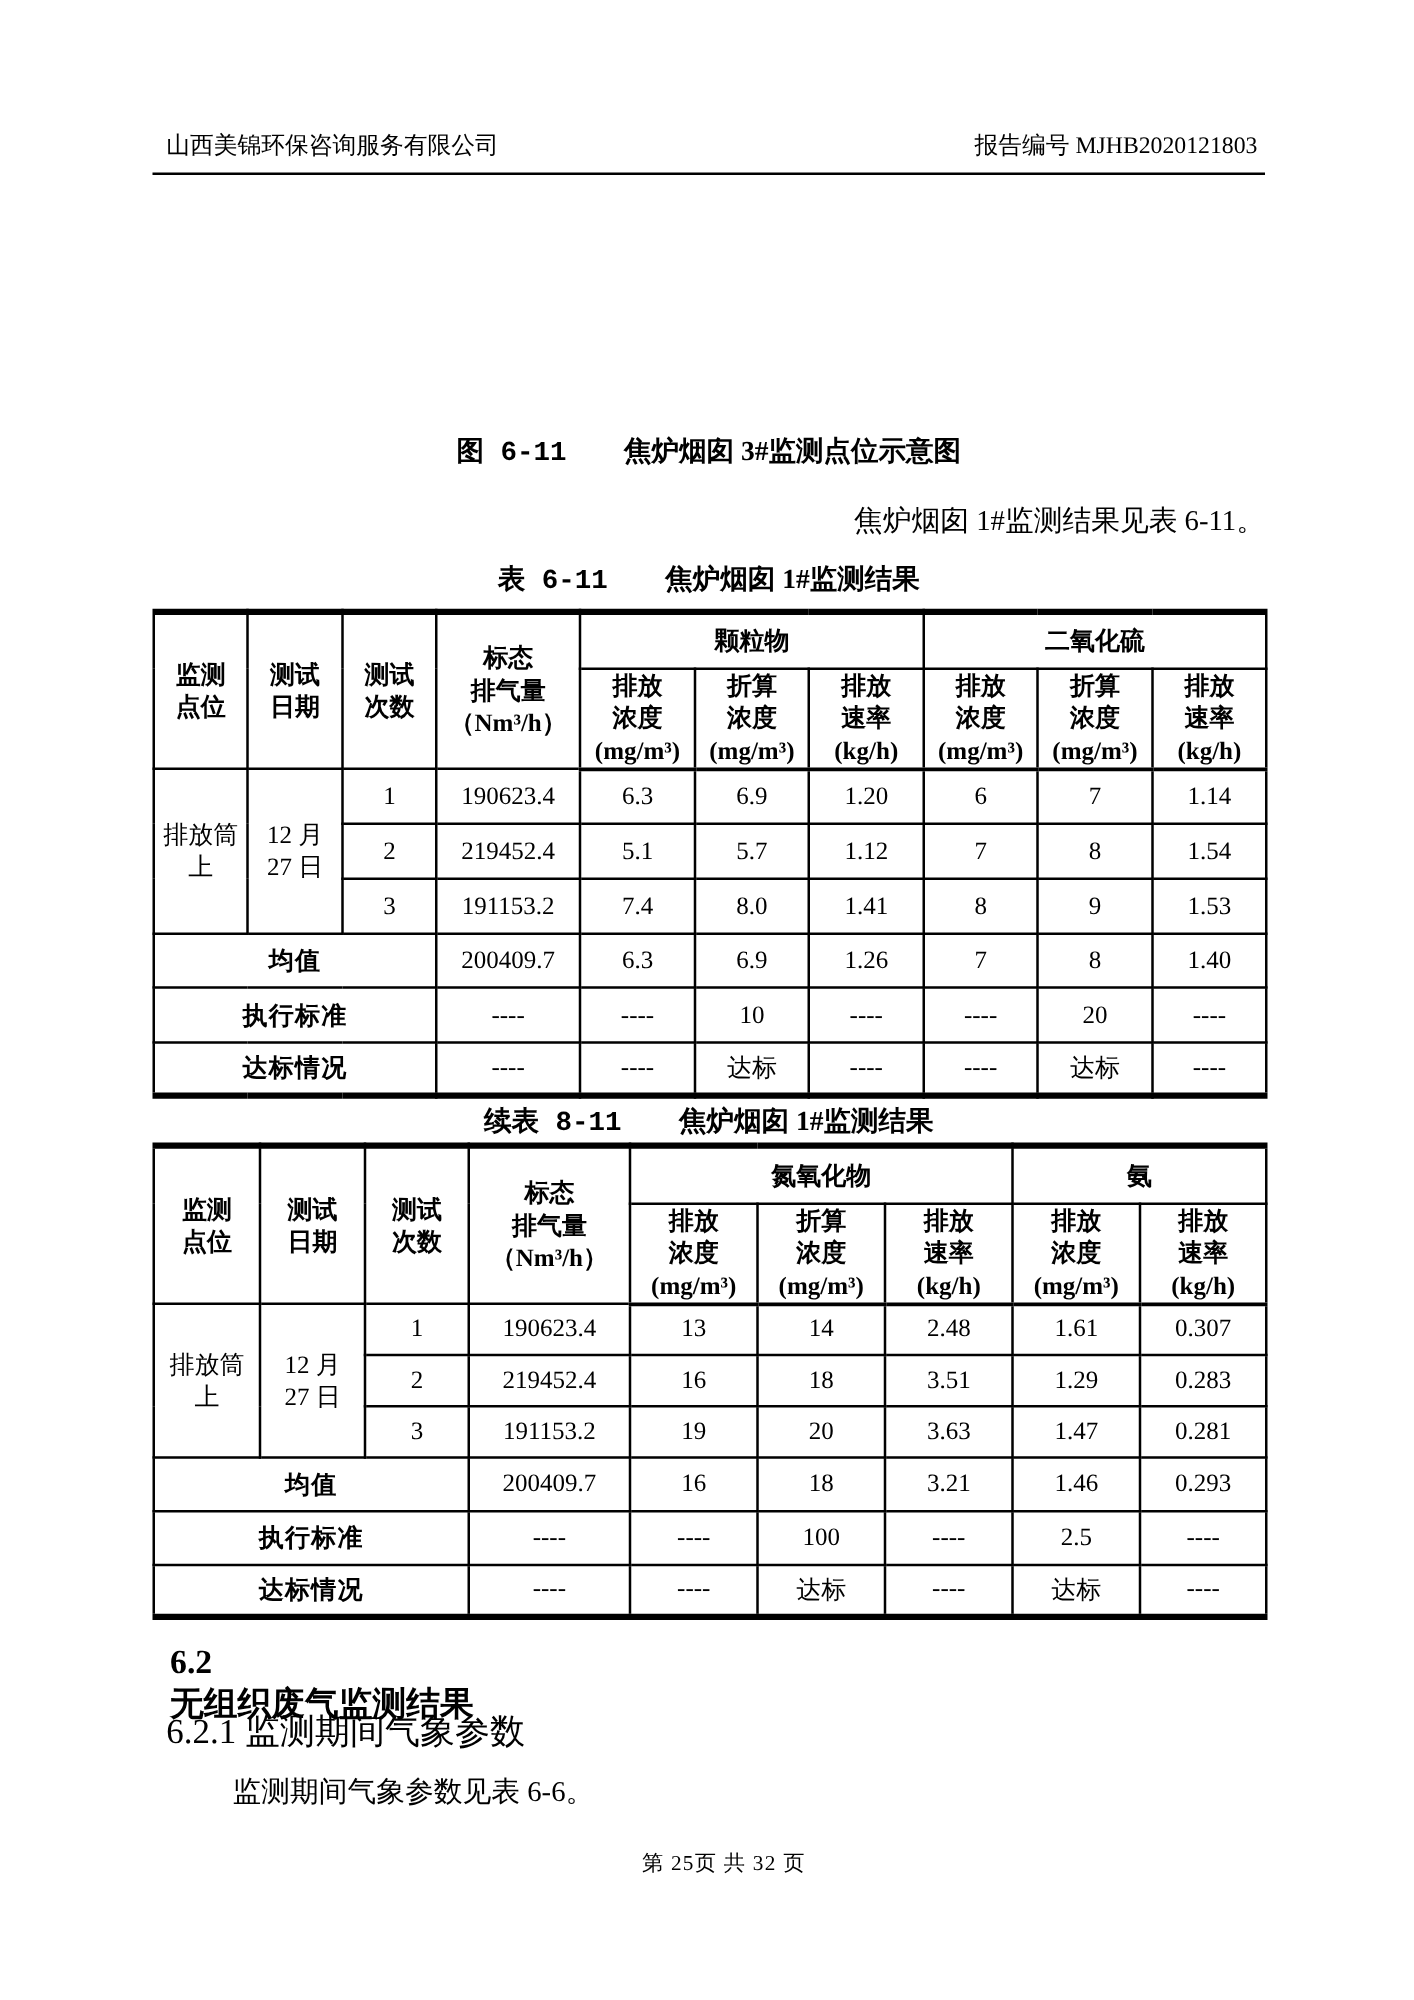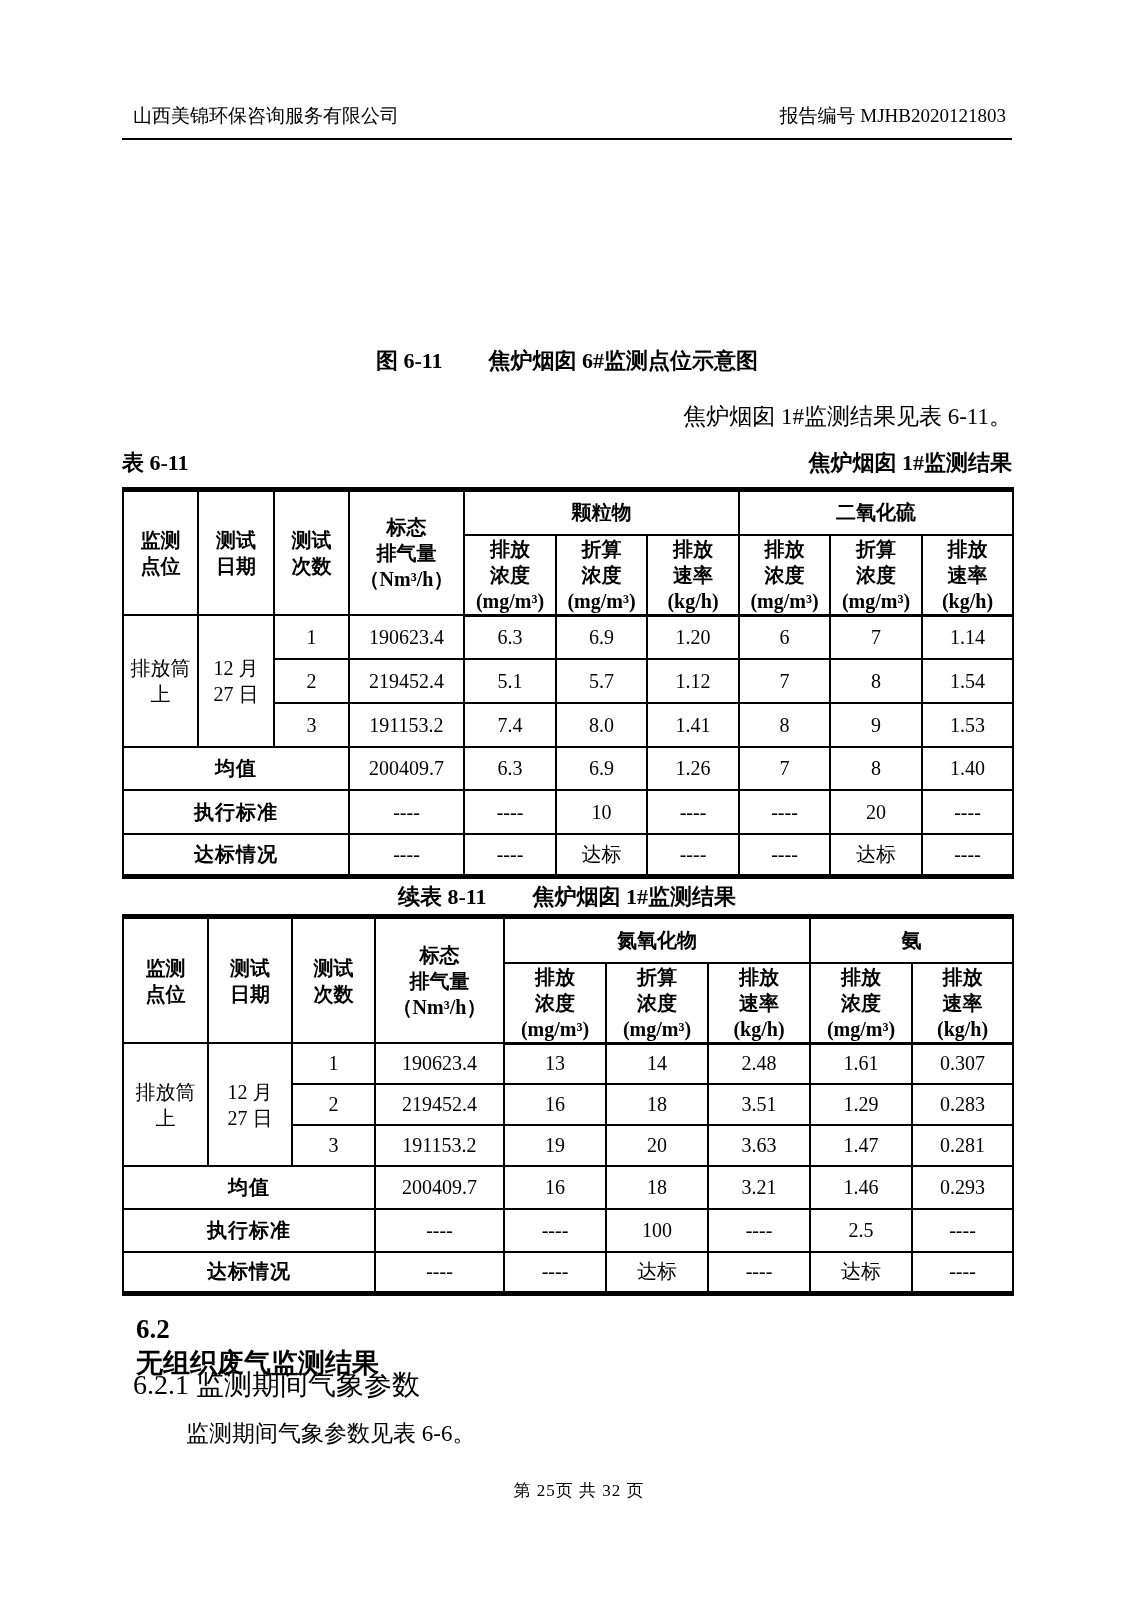"图 6-11" .caption .cap-label { font-family: none -> Liberation Mono, monospace }
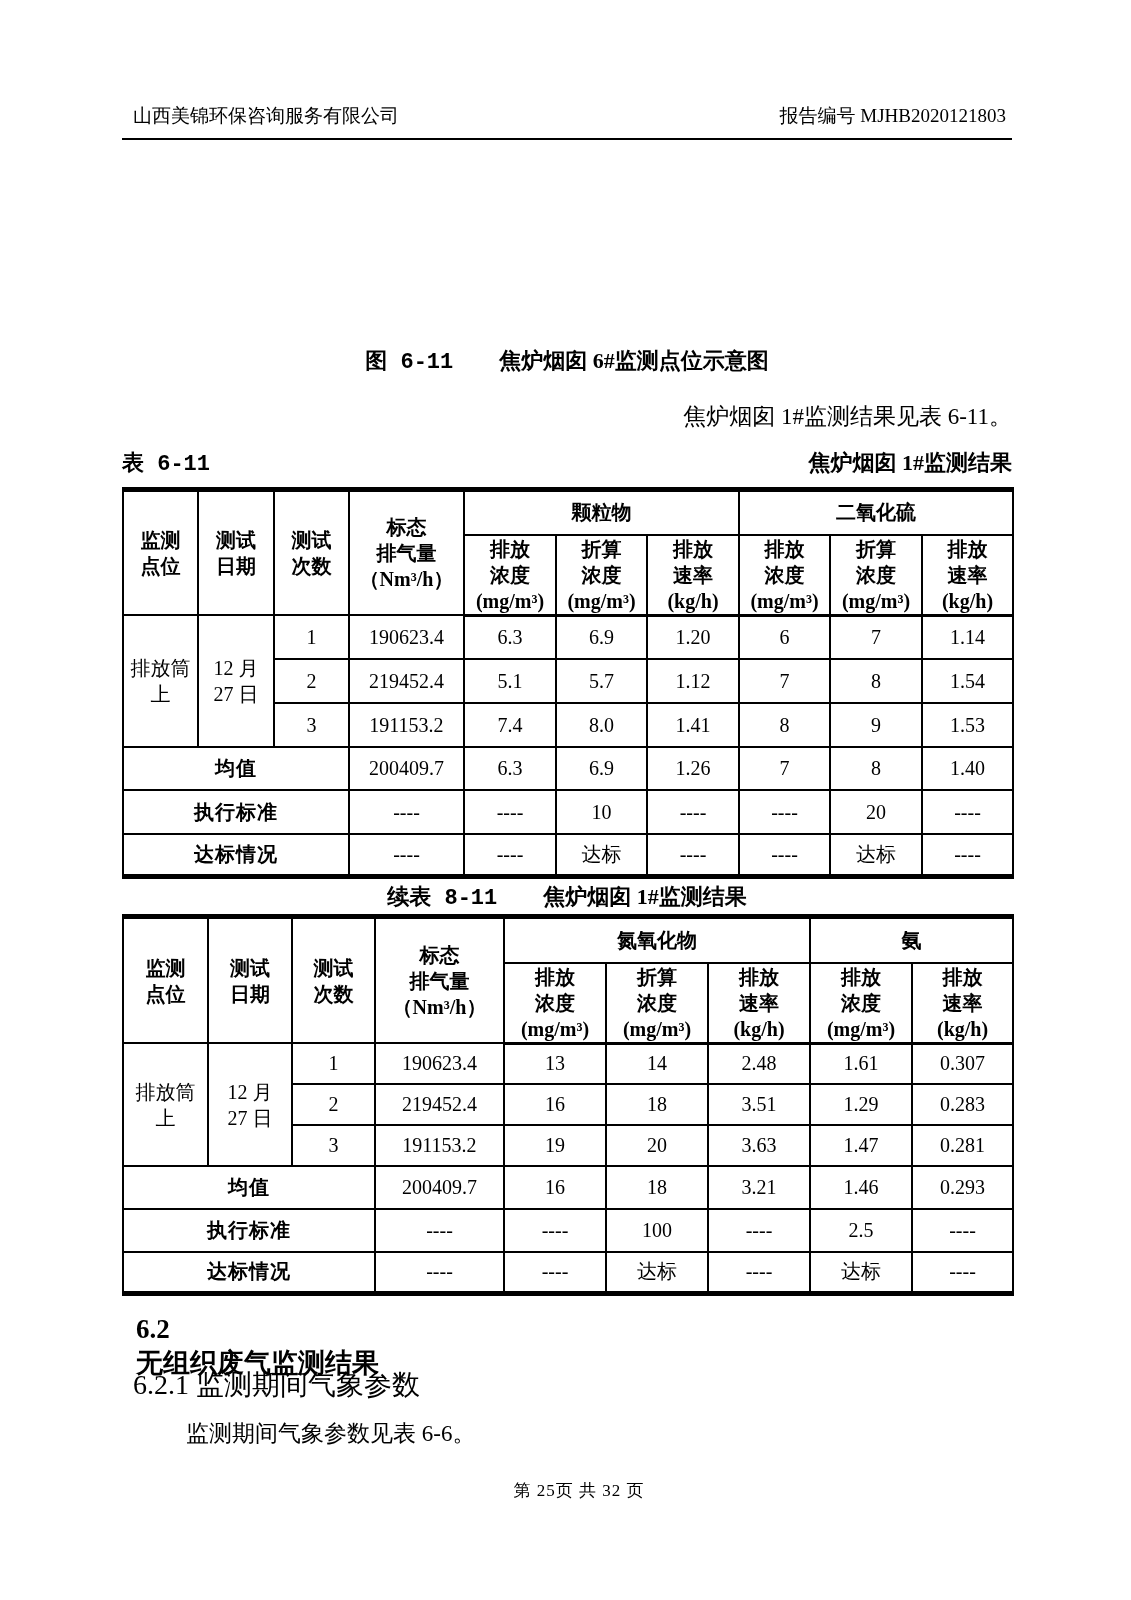"焦炉烟囱 6#监测点位示意图" span.cap-title { text: 6 -> 3 }
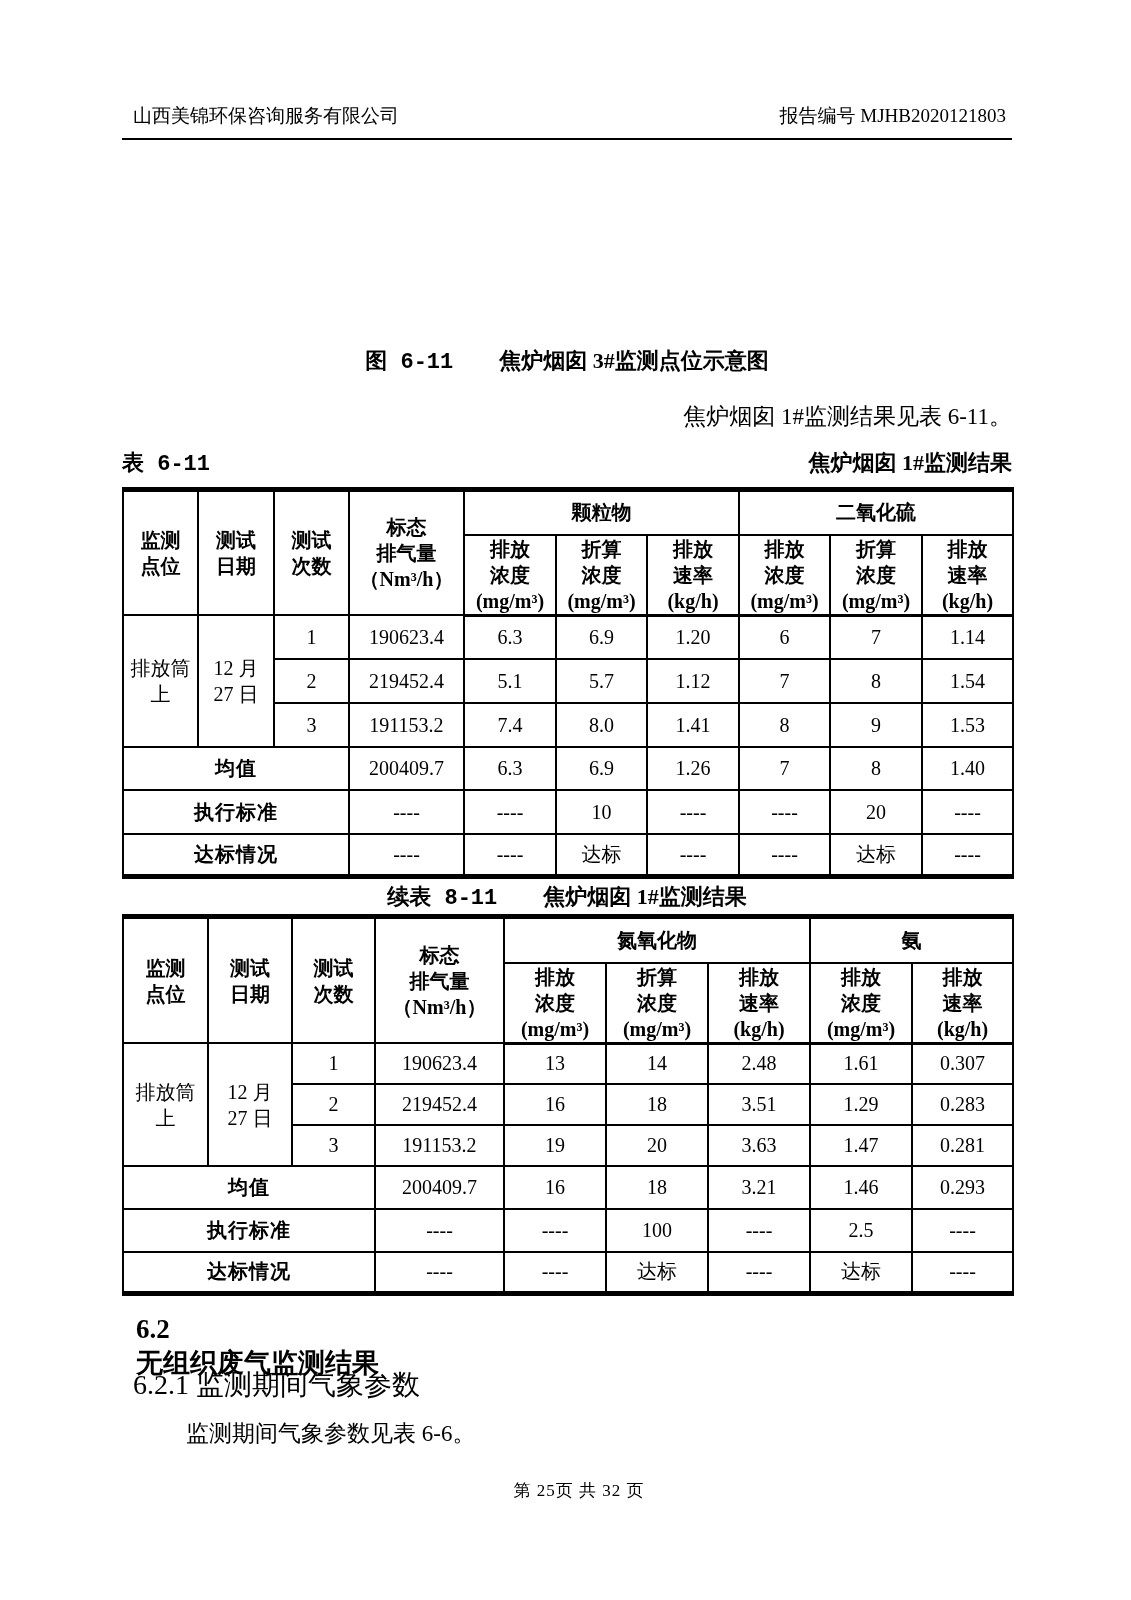"表 6-11" .t1-caption { justify-content: space-between -> none }
